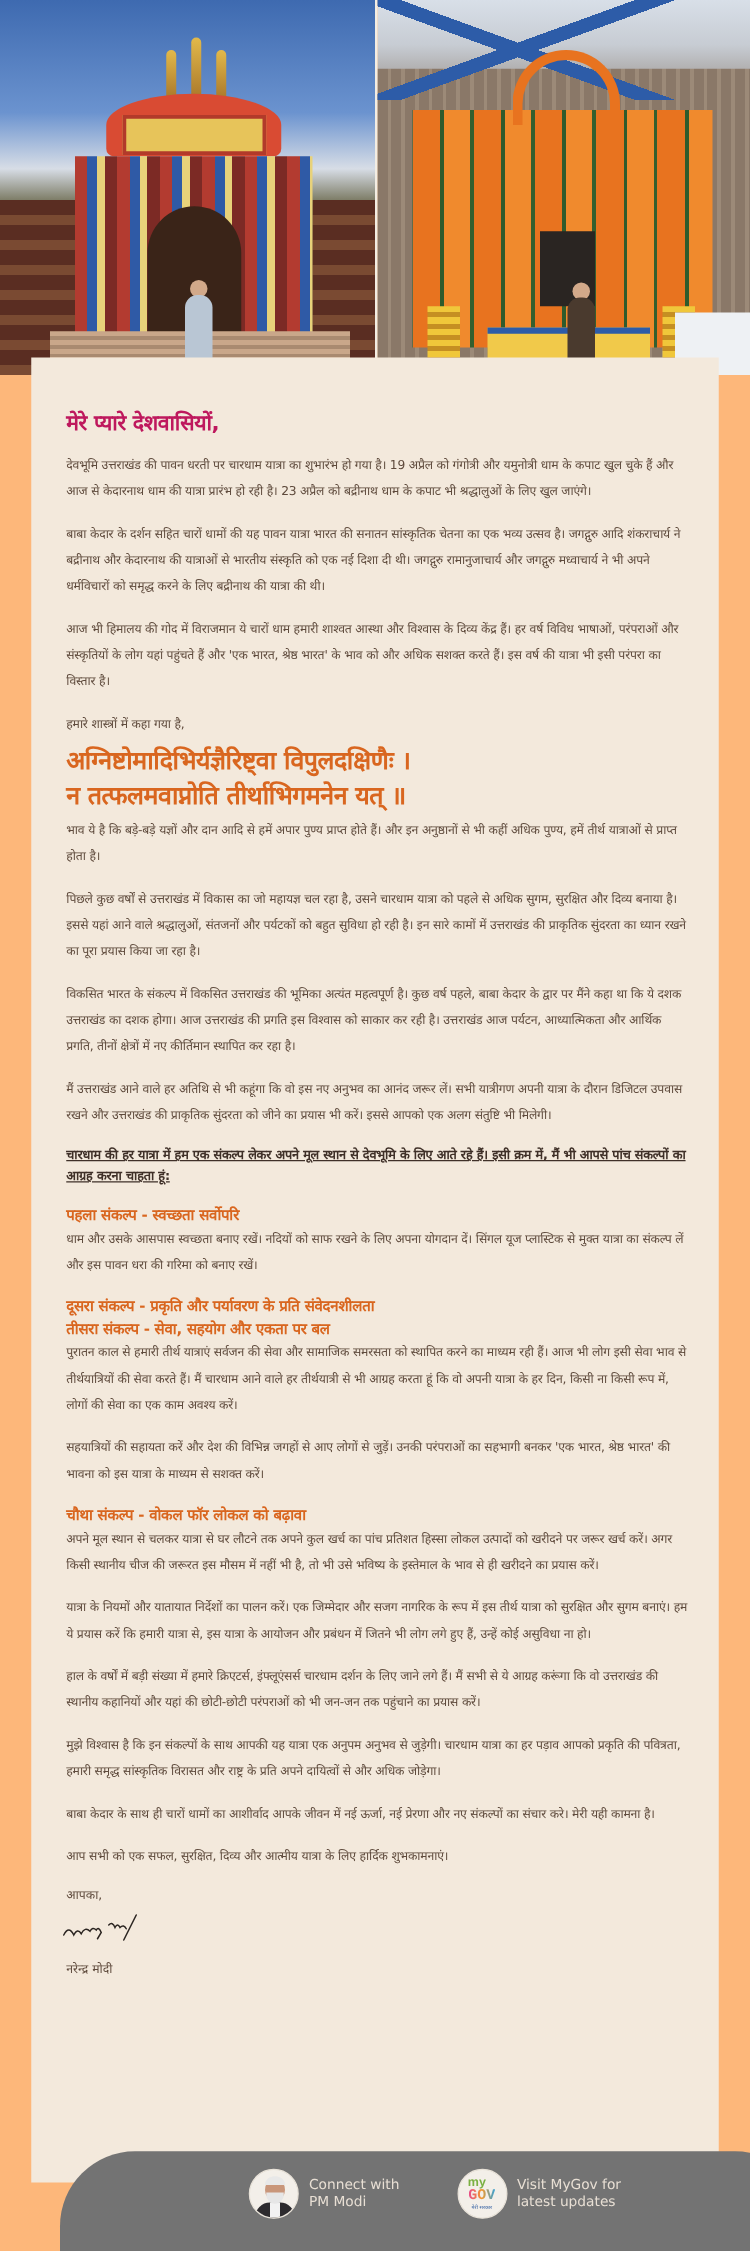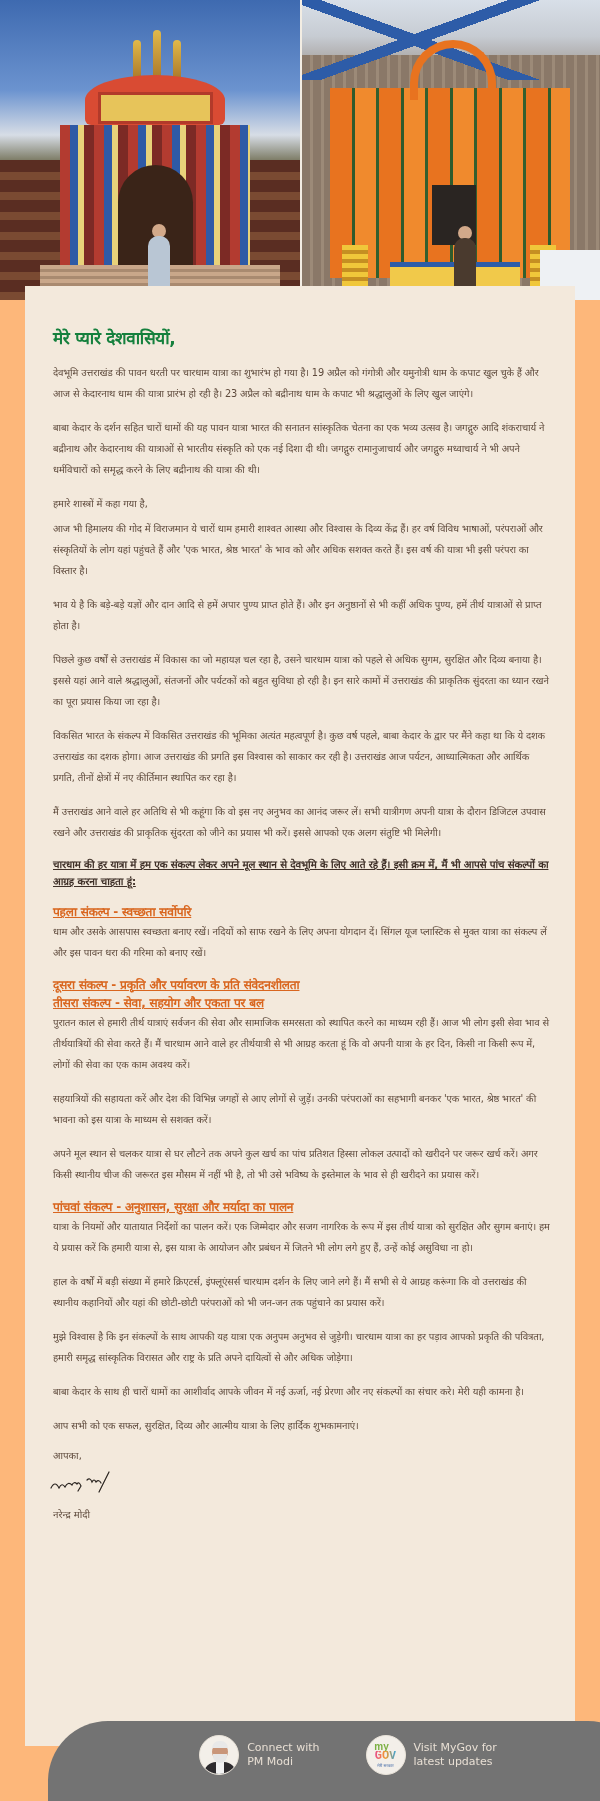"मेरे प्यारे देशवासियों," .salutation { color: #15803d -> #be185d }
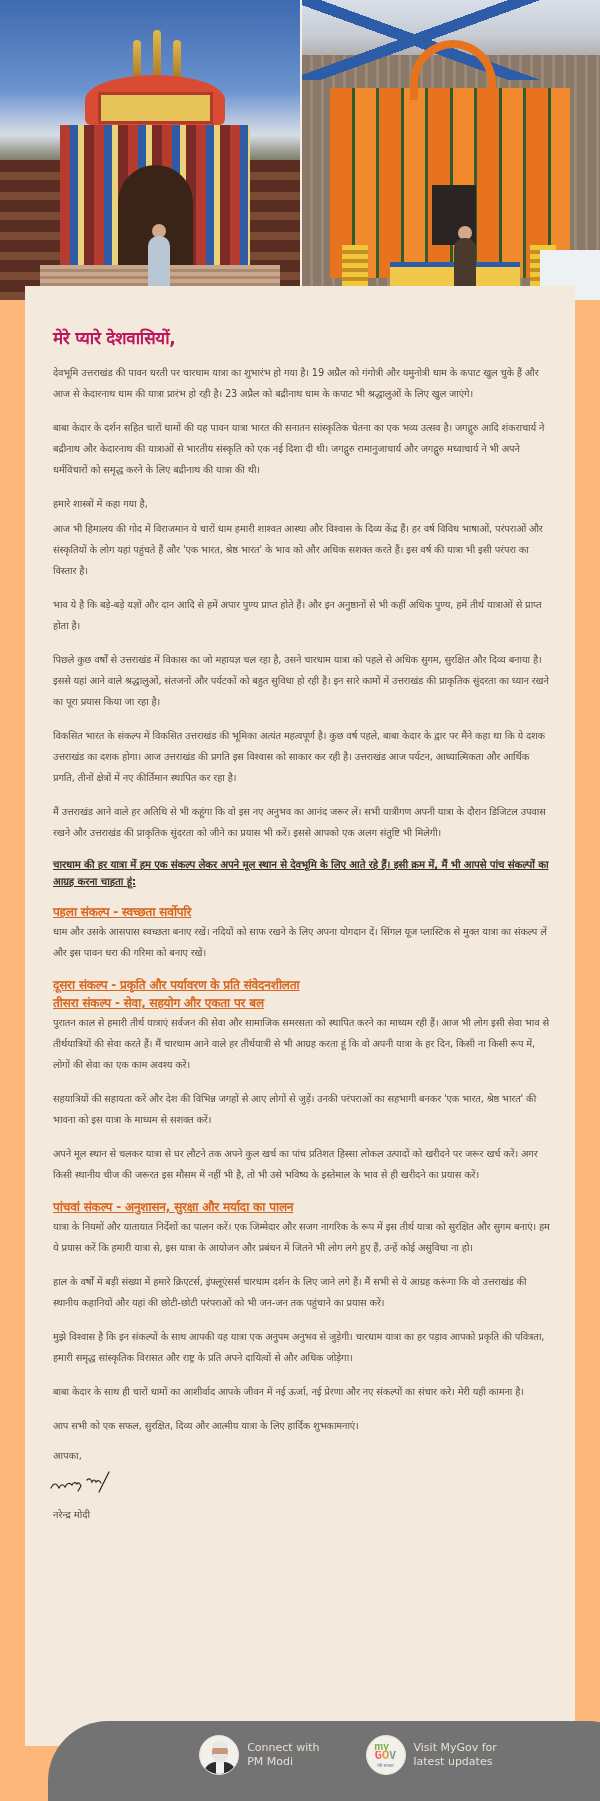"हमारे शास्त्रों में कहा गया" p.para { order: before "आज भी हिमालय की गोद" -> after "आज भी हिमालय की गोद" }
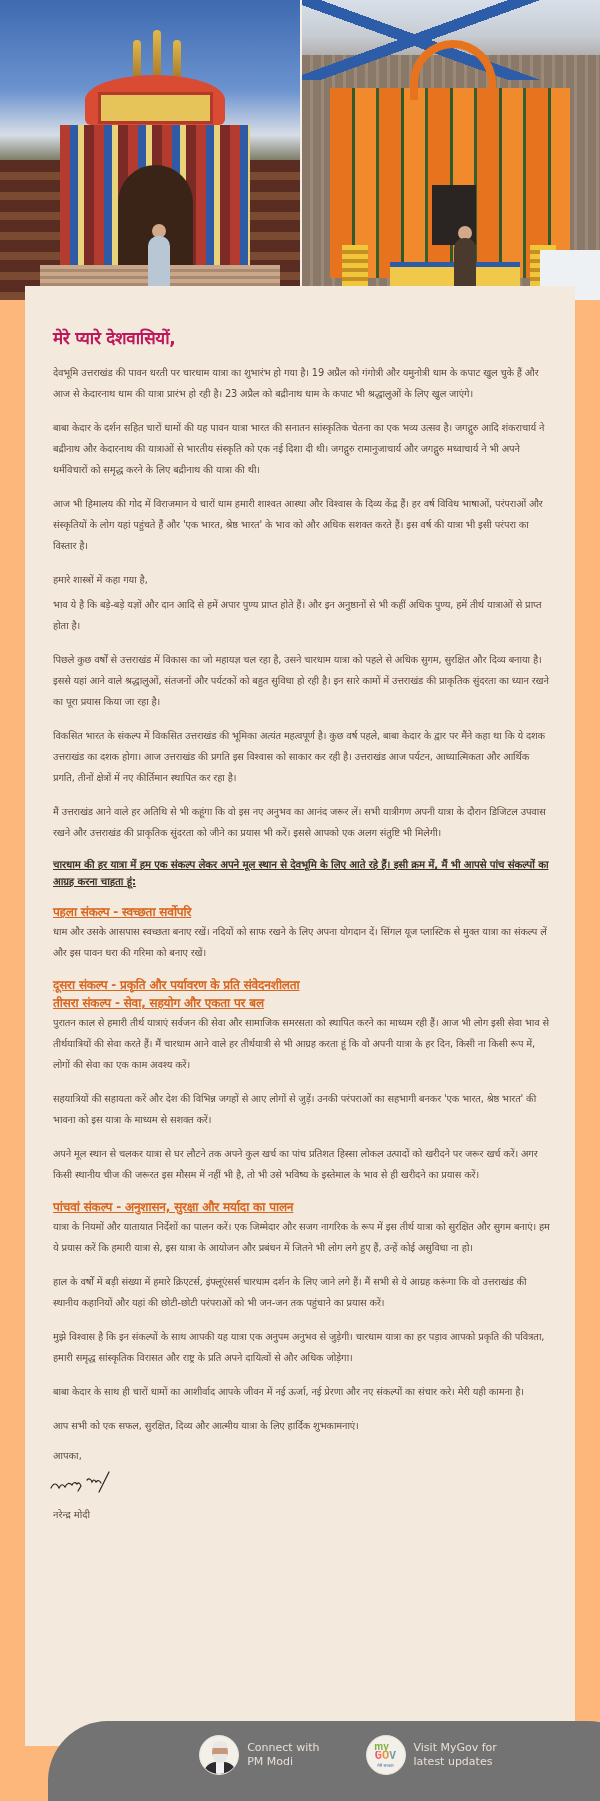"अग्निष्टोमादिभिर्यज्ञैरिष्ट्वा" div.shloka { html: none -> <div> <div>अग्निष्टोमादिभिर्यज्ञैरिष्ट्वा विपुलदक्षिणैः ।</div> <div>न तत्फलमवाप्नोति तीर्थाभिगमनेन यत् ॥</div> </div> }
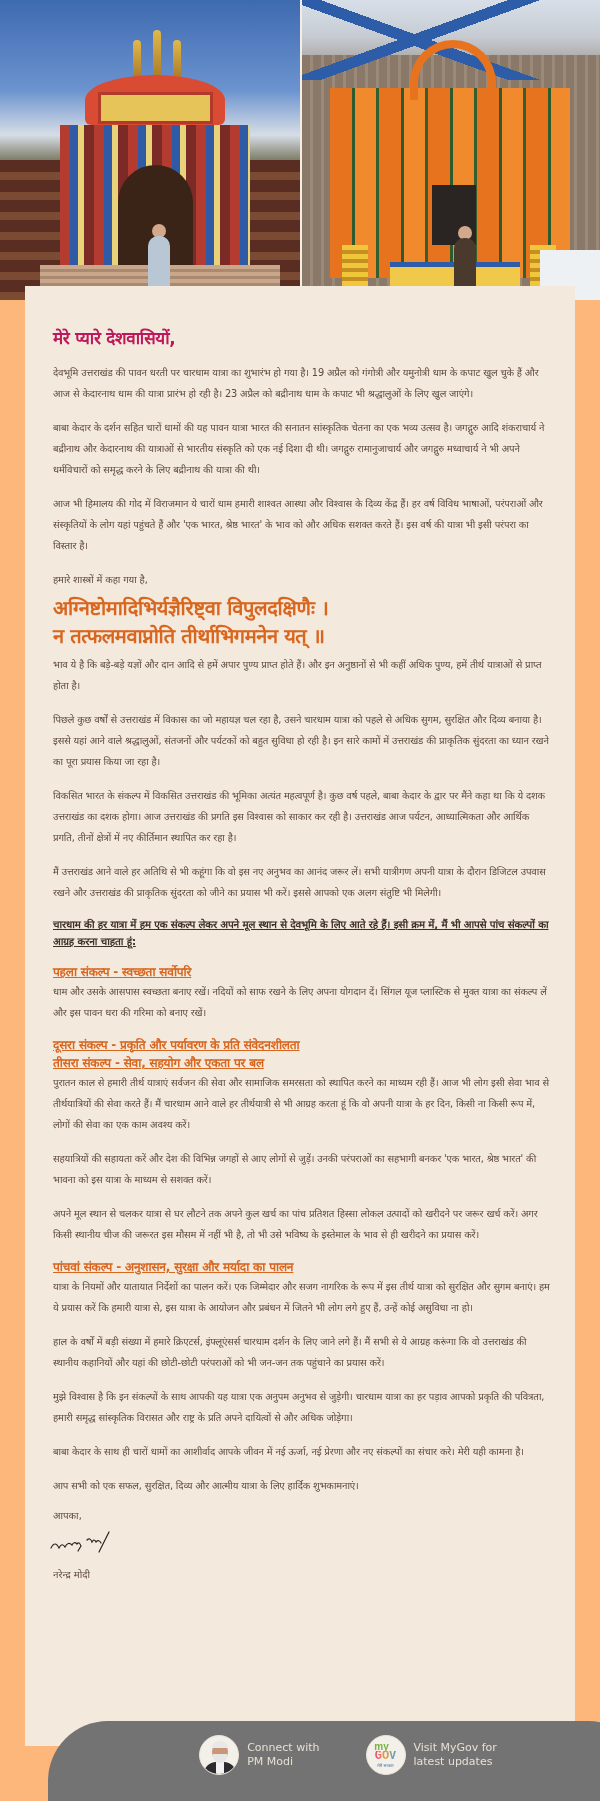"पहला संकल्प - स्वच्छता सर्वोपरि" .resolve-title { text-decoration: underline -> none }
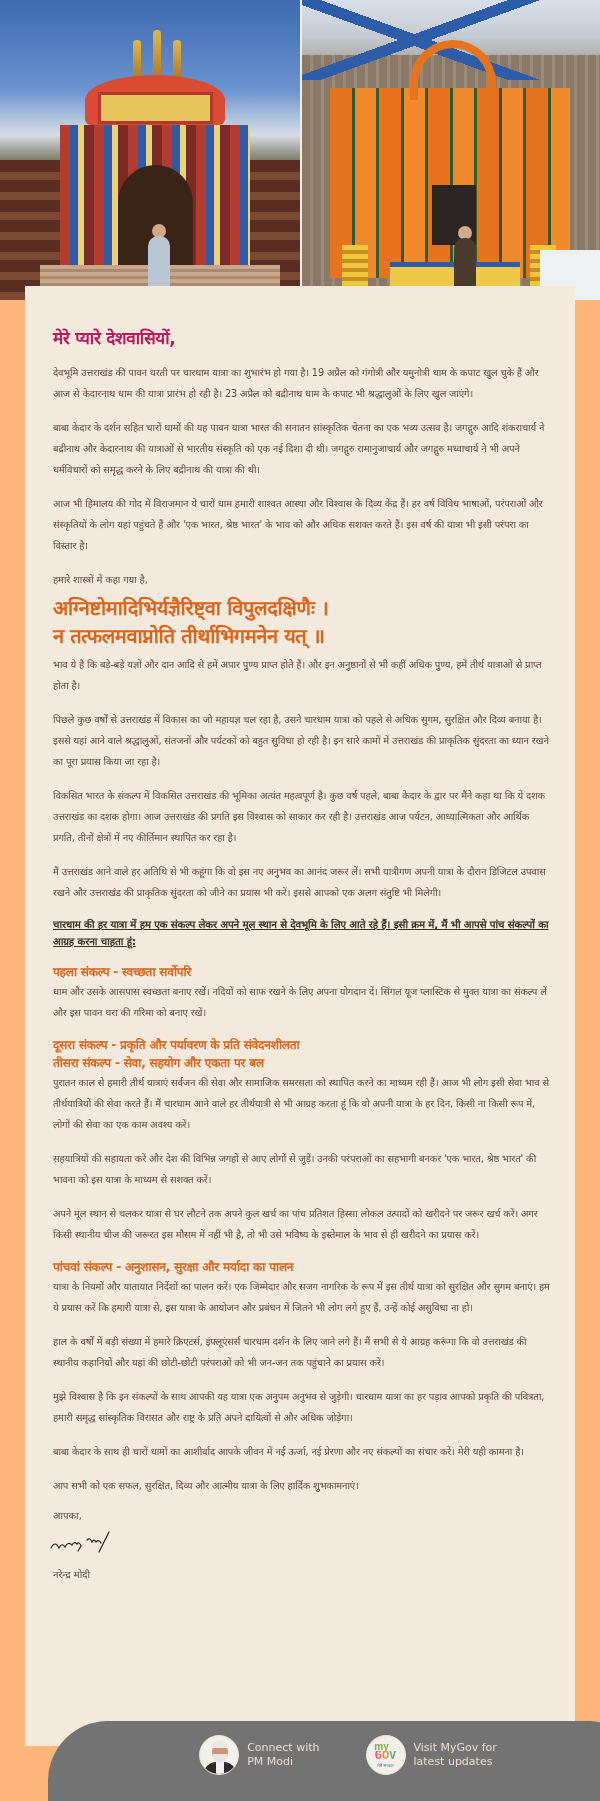"चौथा संकल्प - वोकल फॉर" div.resolve-title { html: none -> <div>चौथा संकल्प - वोकल फॉर लोकल को बढ़ावा</div> }
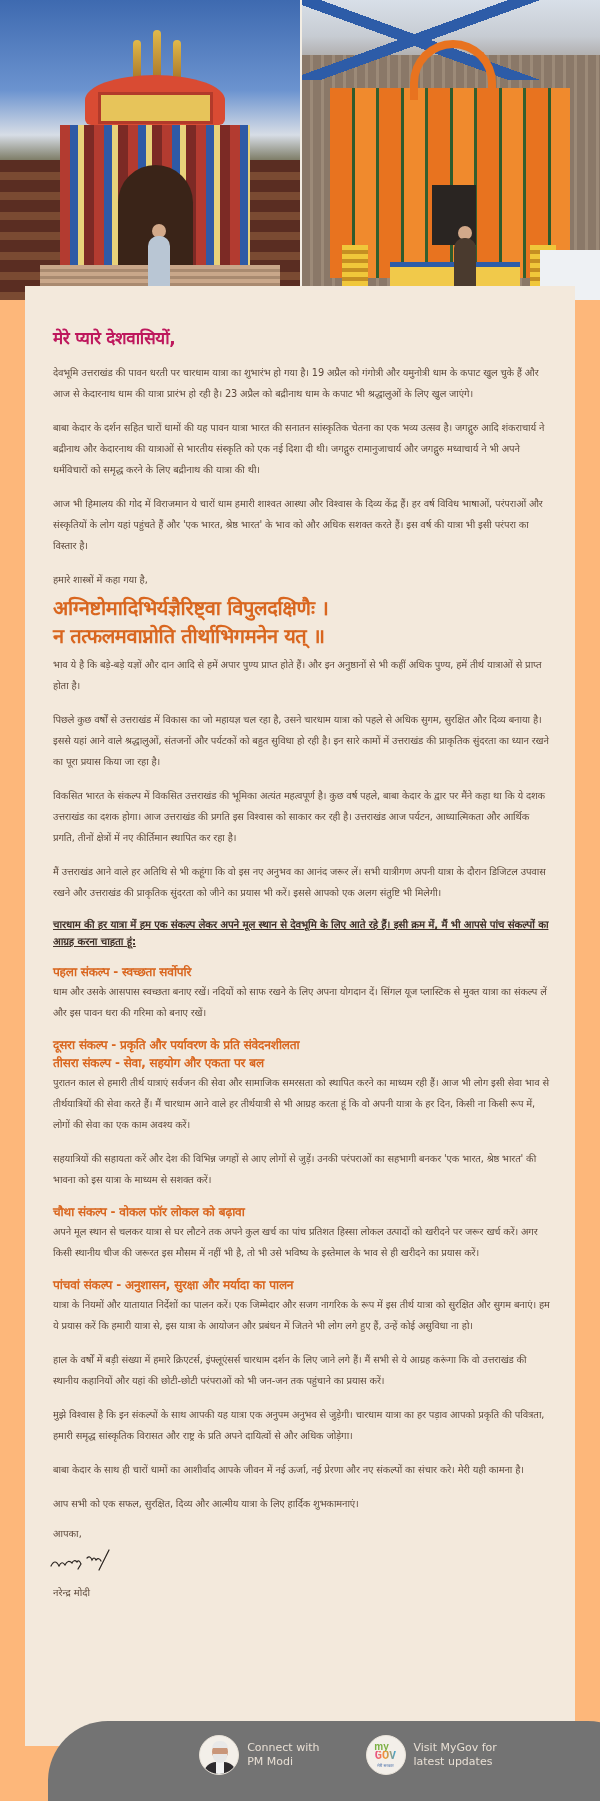"पांचवां संकल्प - अनुशासन, सुरक्षा" div.resolve-title { html: <div>पांचवां संकल्प - अनुशासन, सुरक्षा और मर्यादा का पालन</div> -> none }
